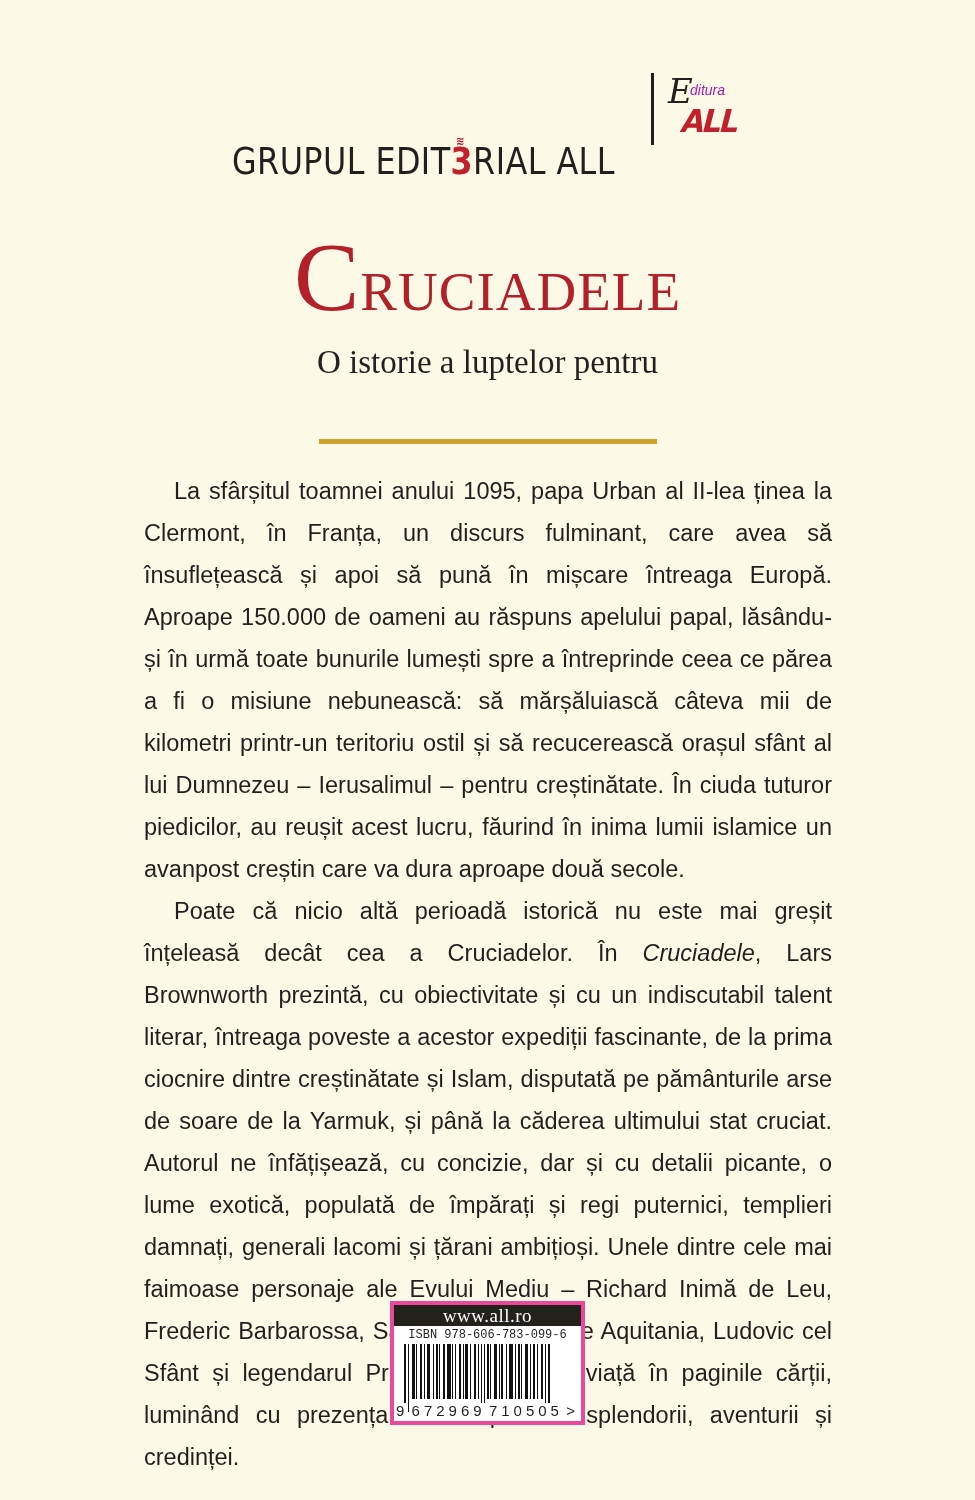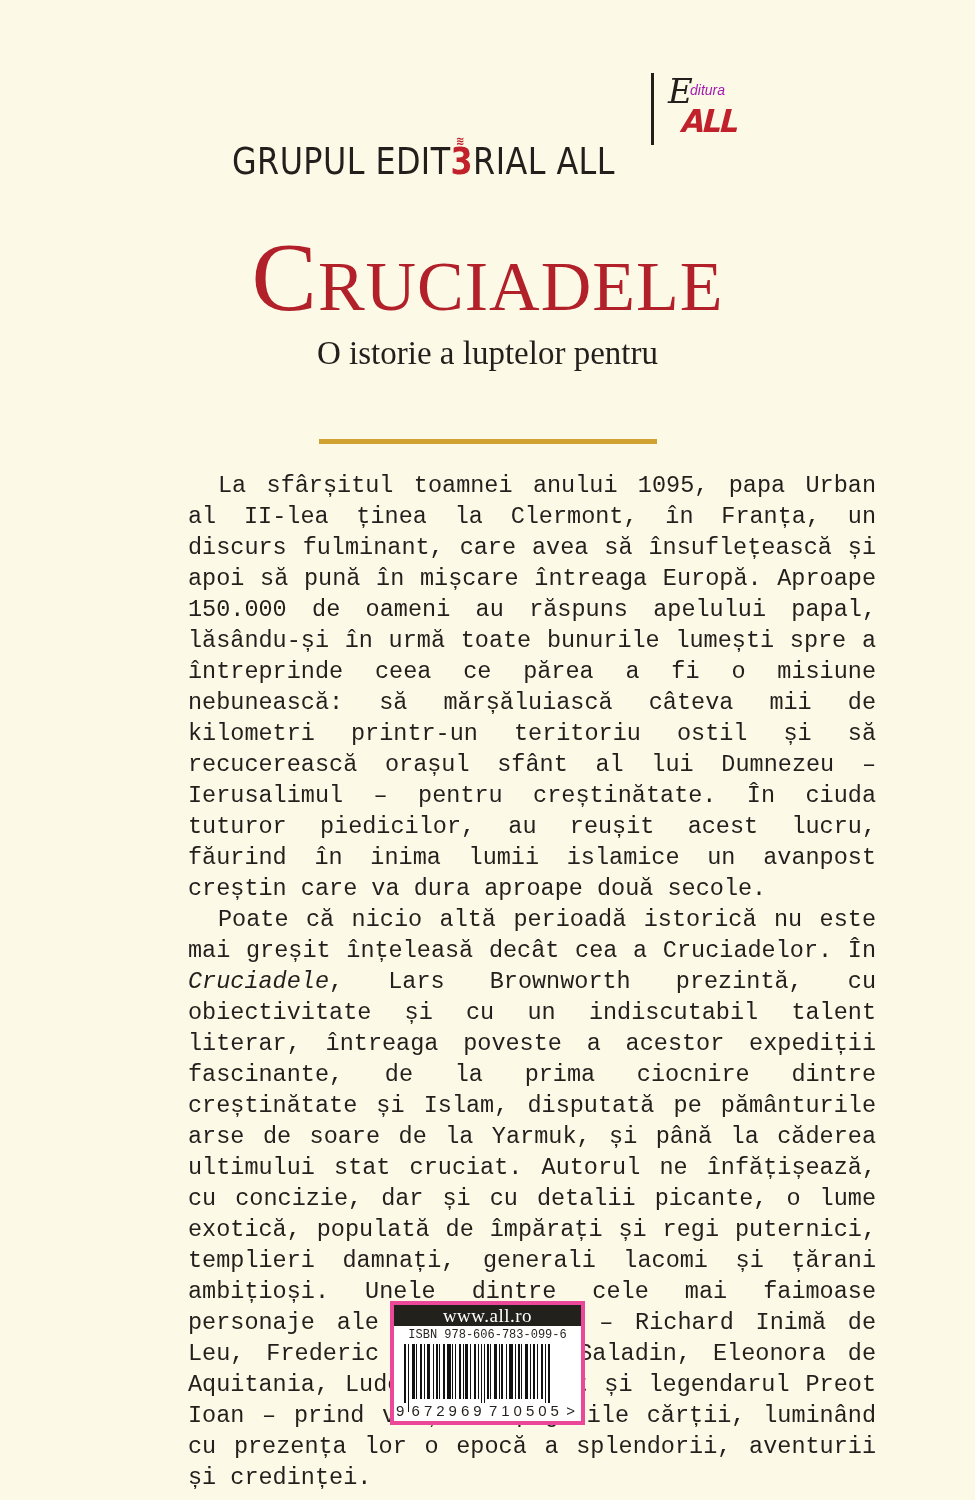"RUCIADELE" .title .rest { font-size: 70px -> 55px }
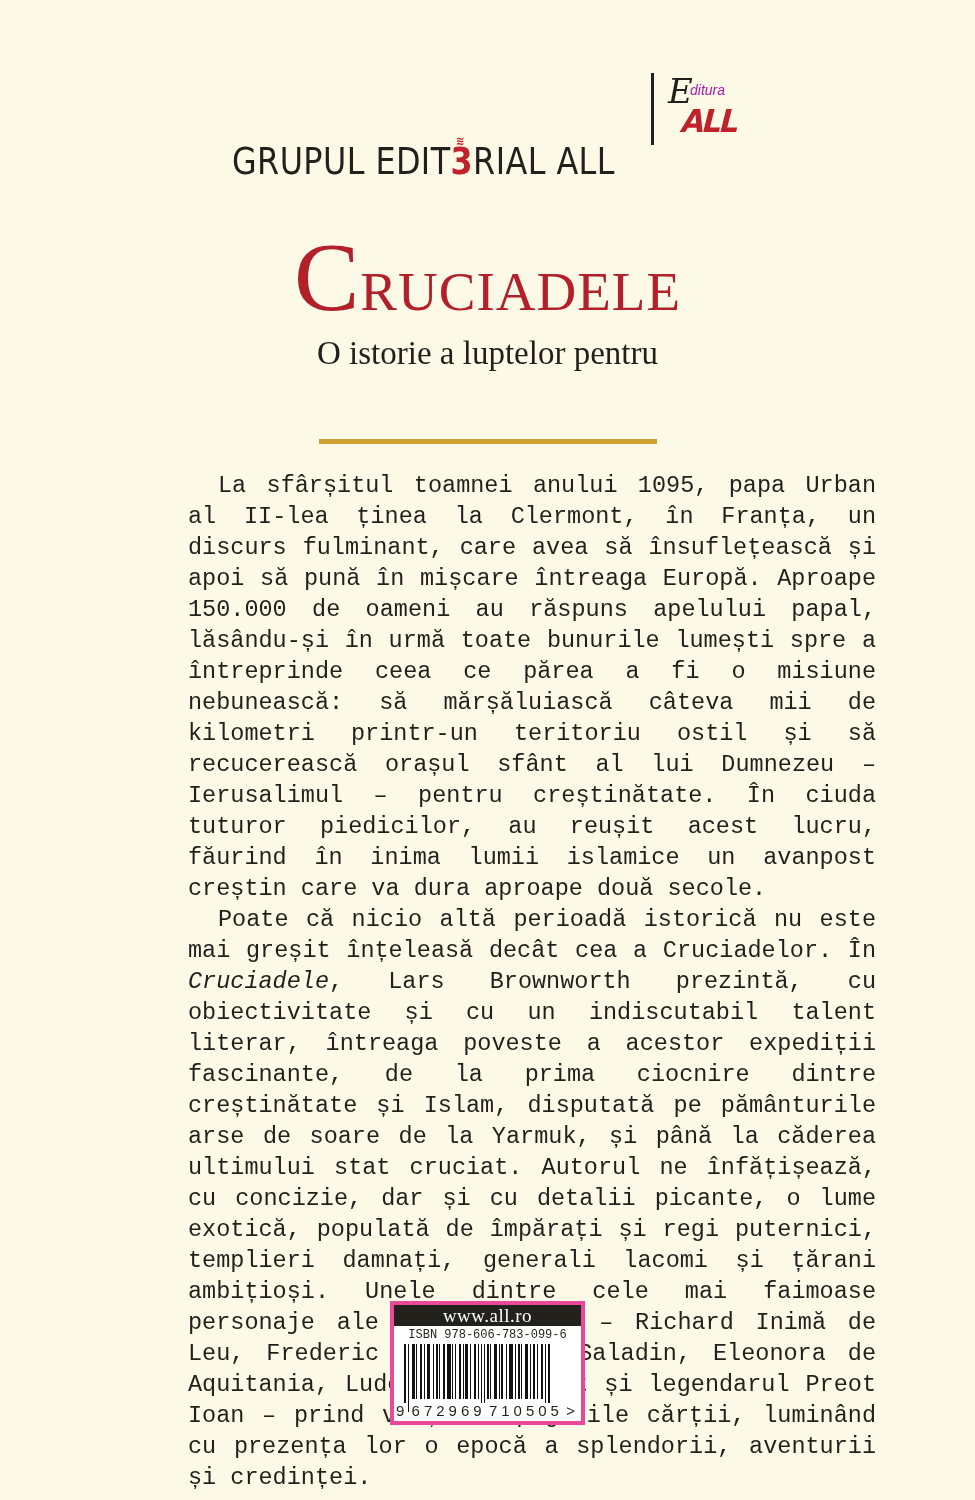"O istorie a luptelor pentru" .subtitle { top: 332px -> 341px }
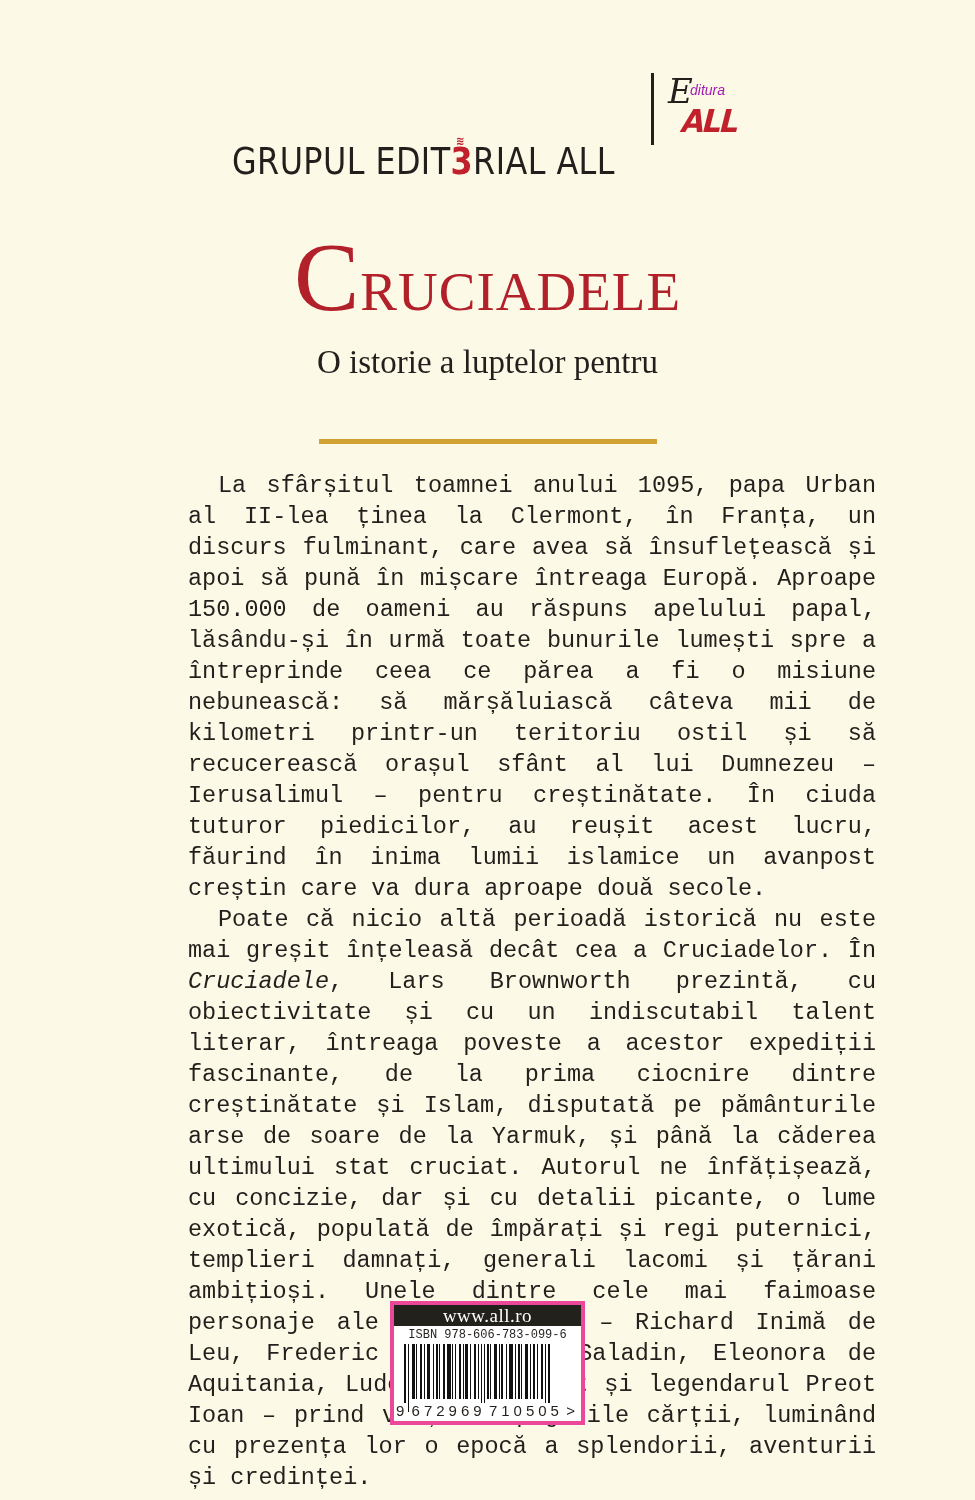"La sfârșitul toamnei anului 1095," .blurb { font-family: Liberation Mono, monospace -> Liberation Sans, sans-serif; line-height: 31px -> 42px; margin-left: 44px -> none }
